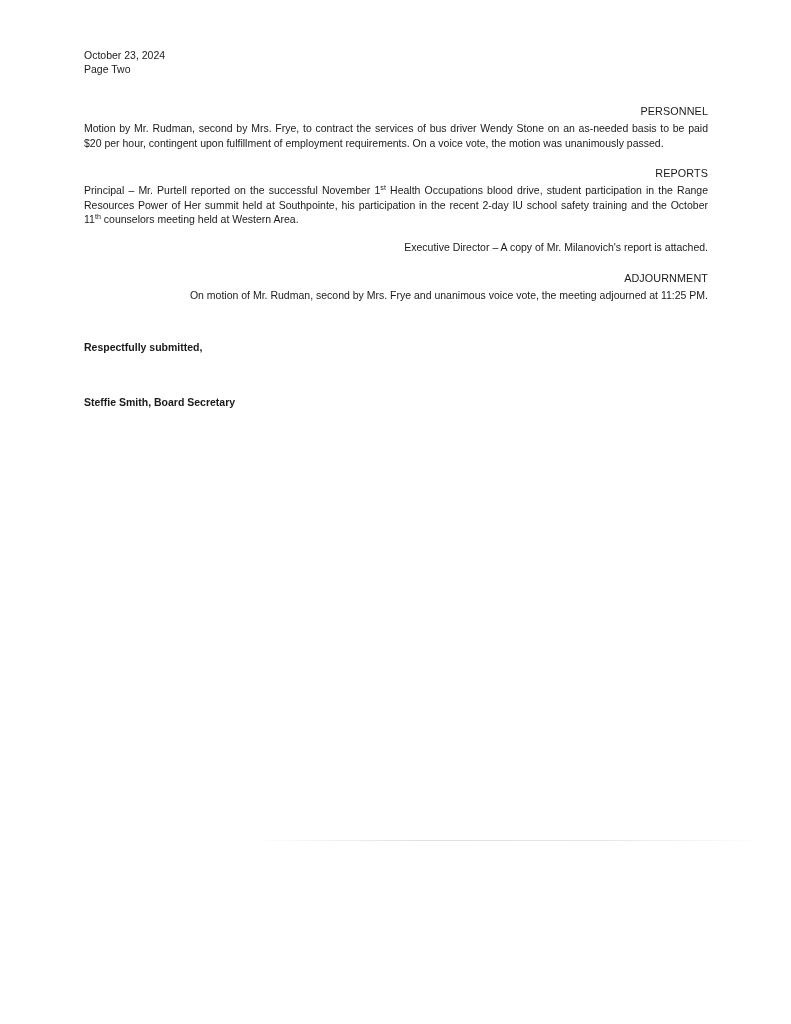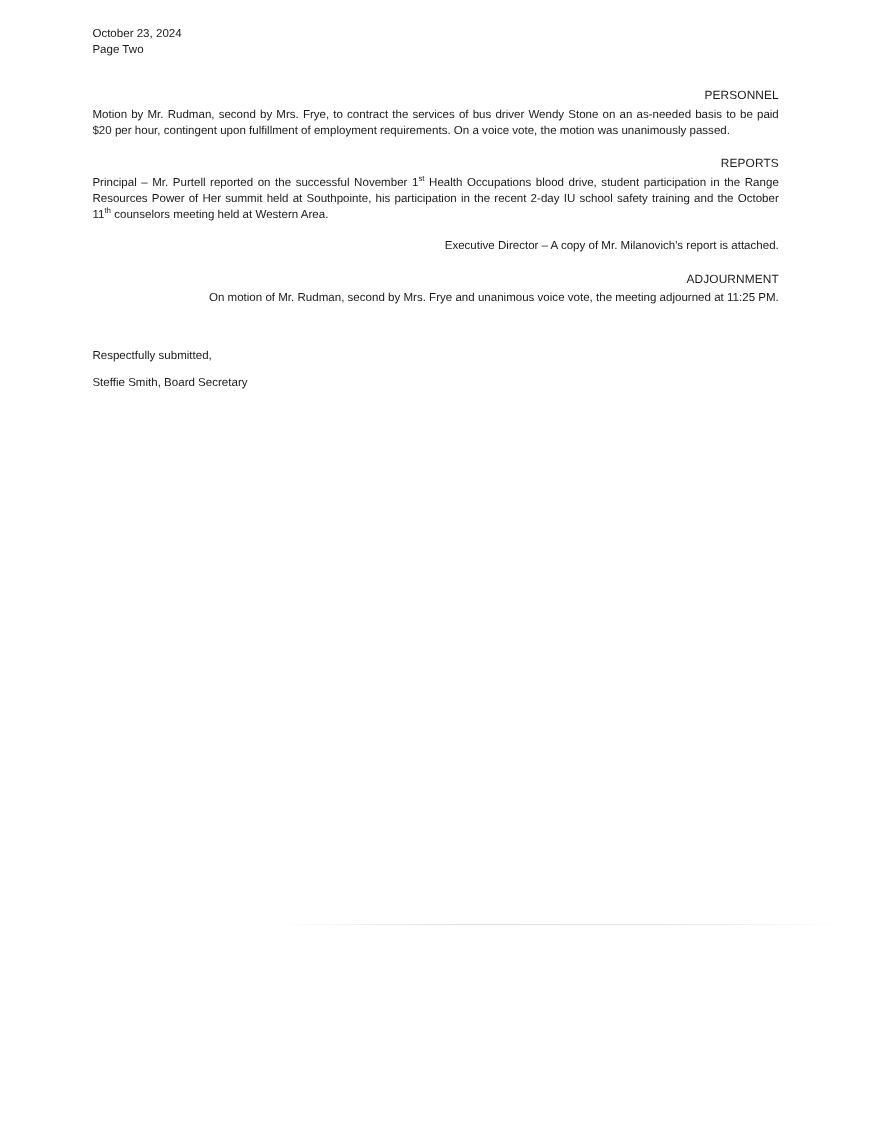"October 23, 2024" .header-block { margin-top: none -> 24px }
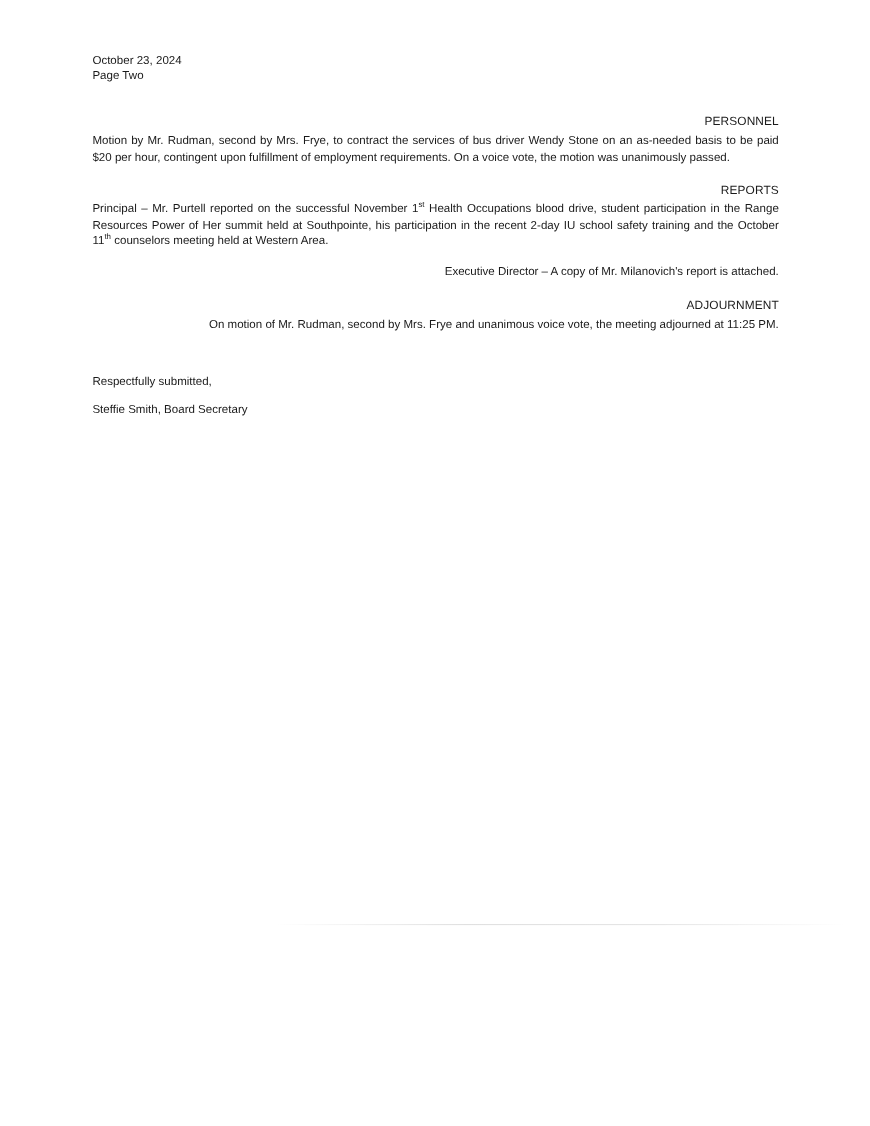"Respectfully submitted," .closing { font-weight: none -> bold }
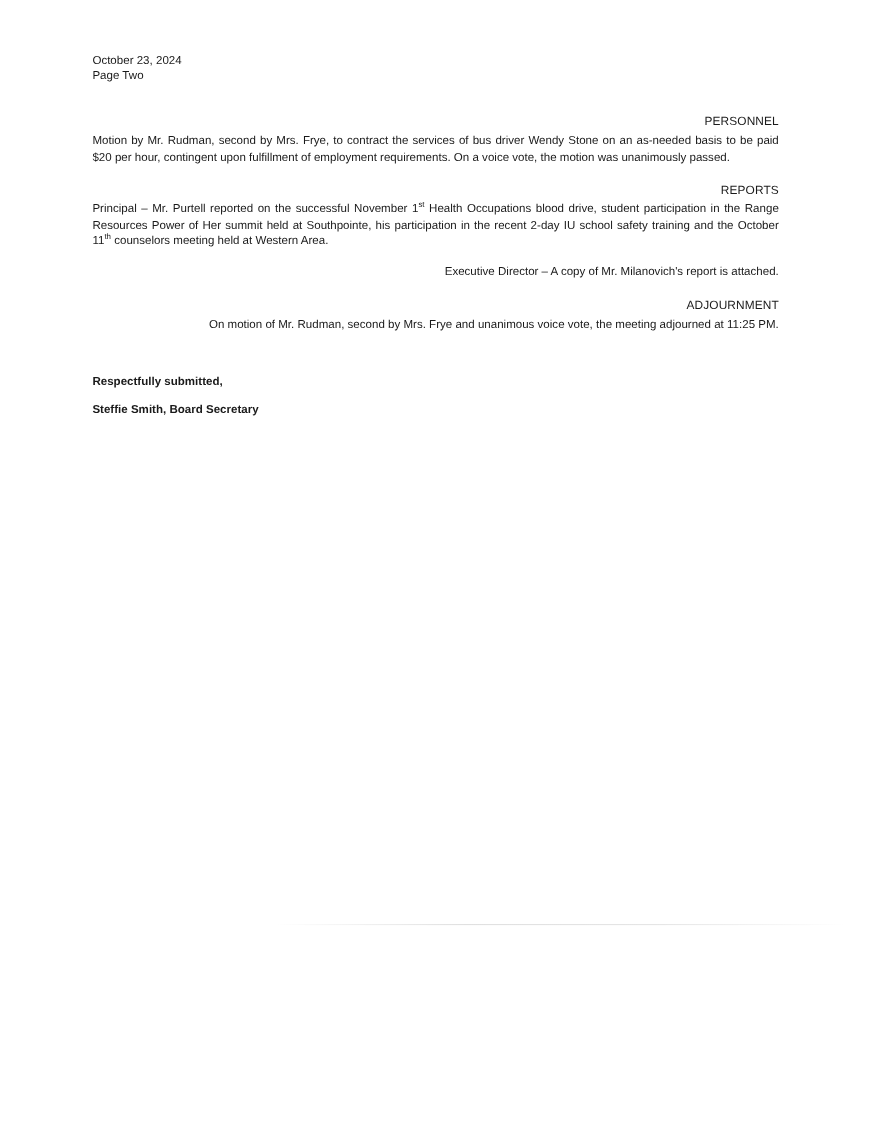"Steffie Smith, Board Secretary" .closing .sig { margin-top: 10px -> 40px }
